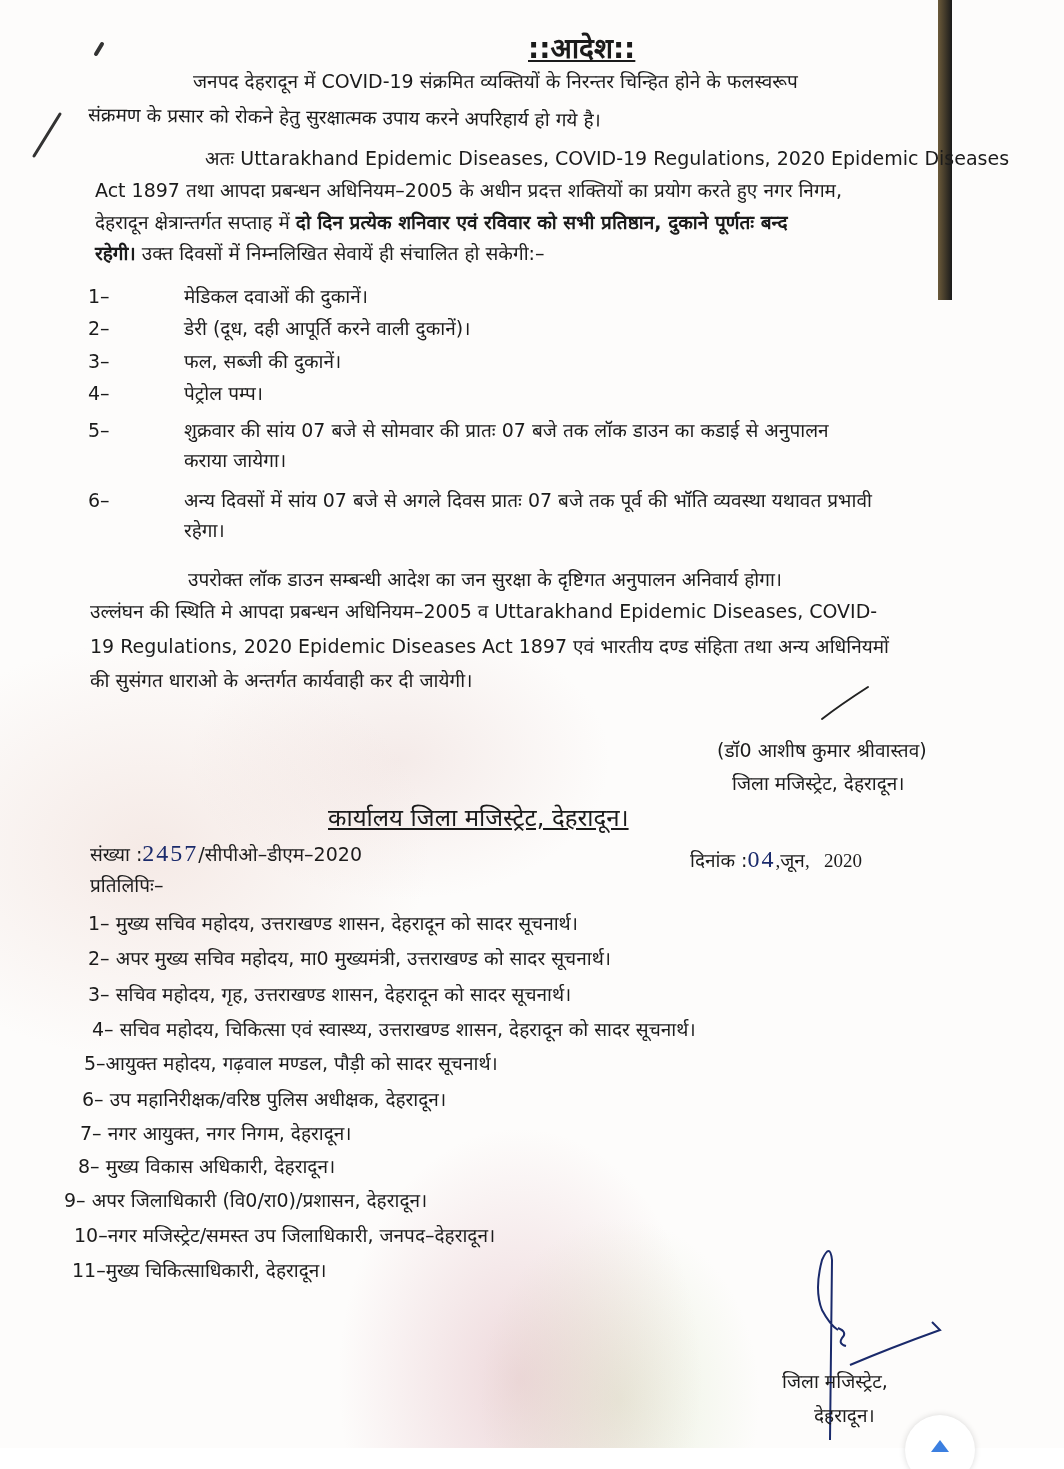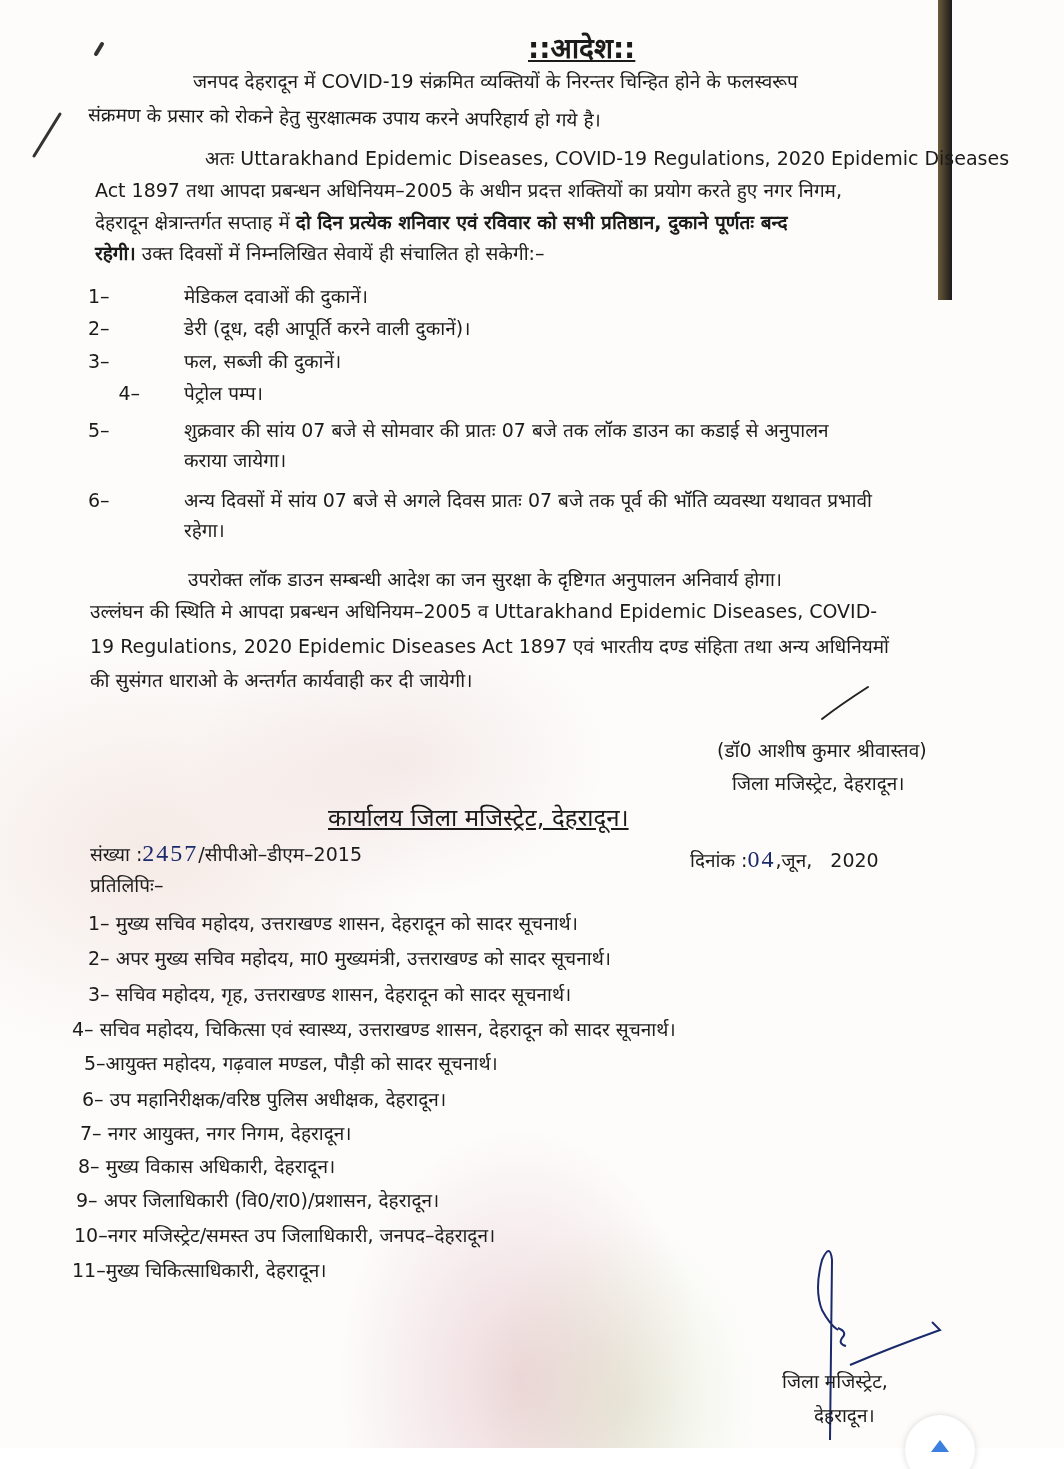"4– पेट्रोल पम्प।" div.list-item { text-align: right -> none }
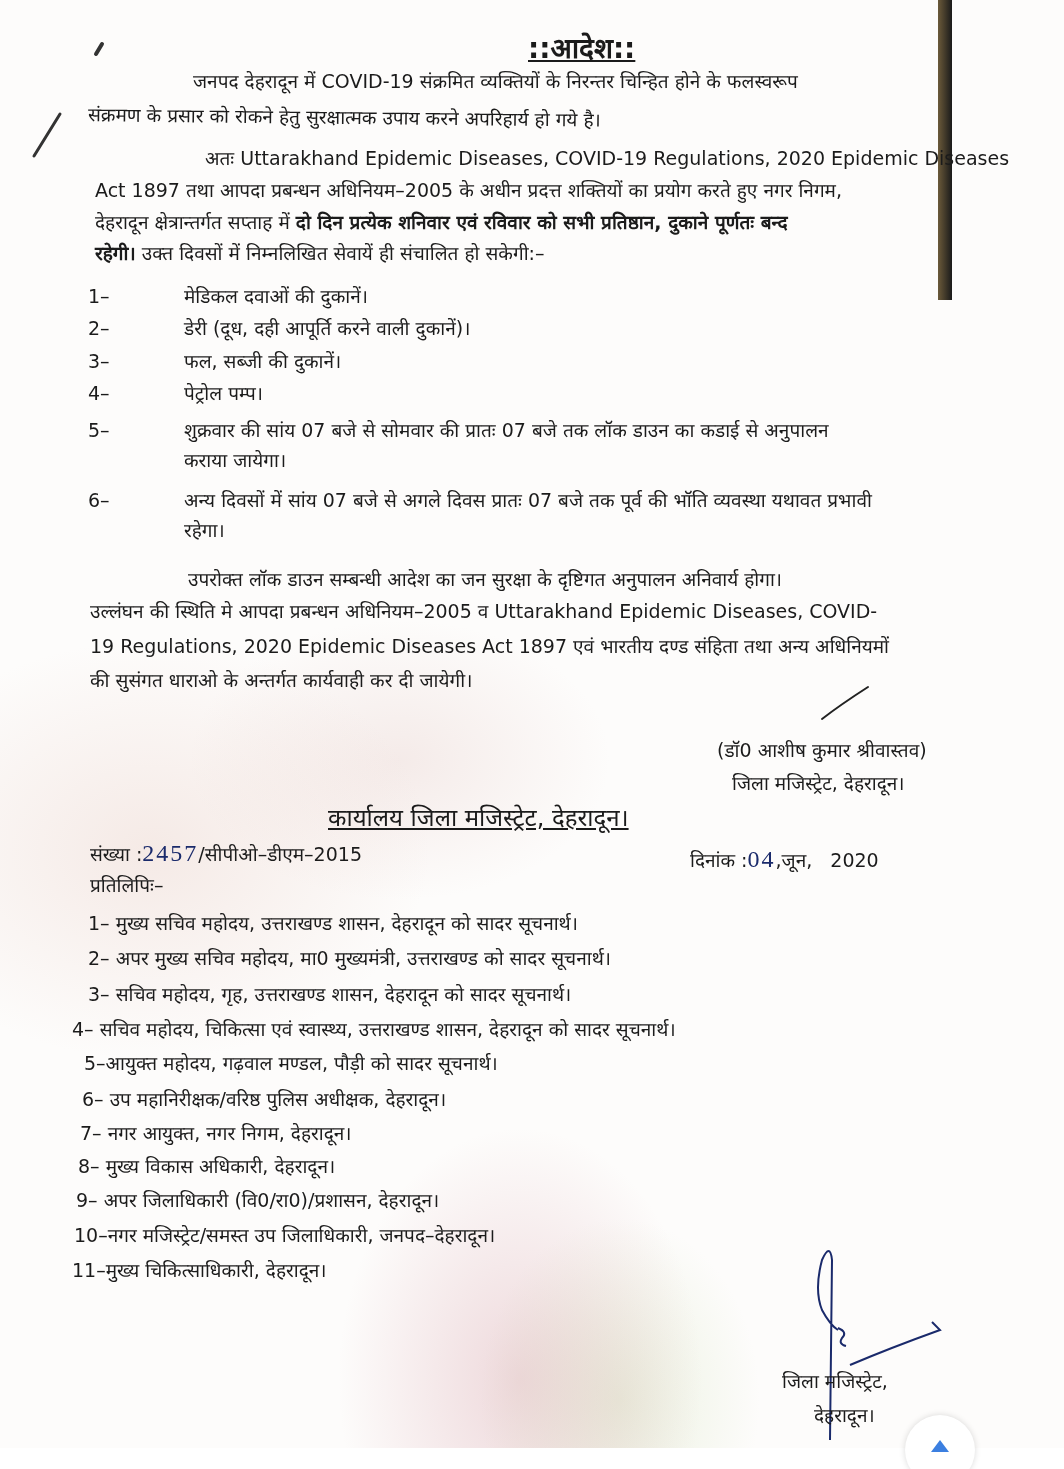"/सीपीओ–डीएम–2015" span { text: 2015 -> 2020 }
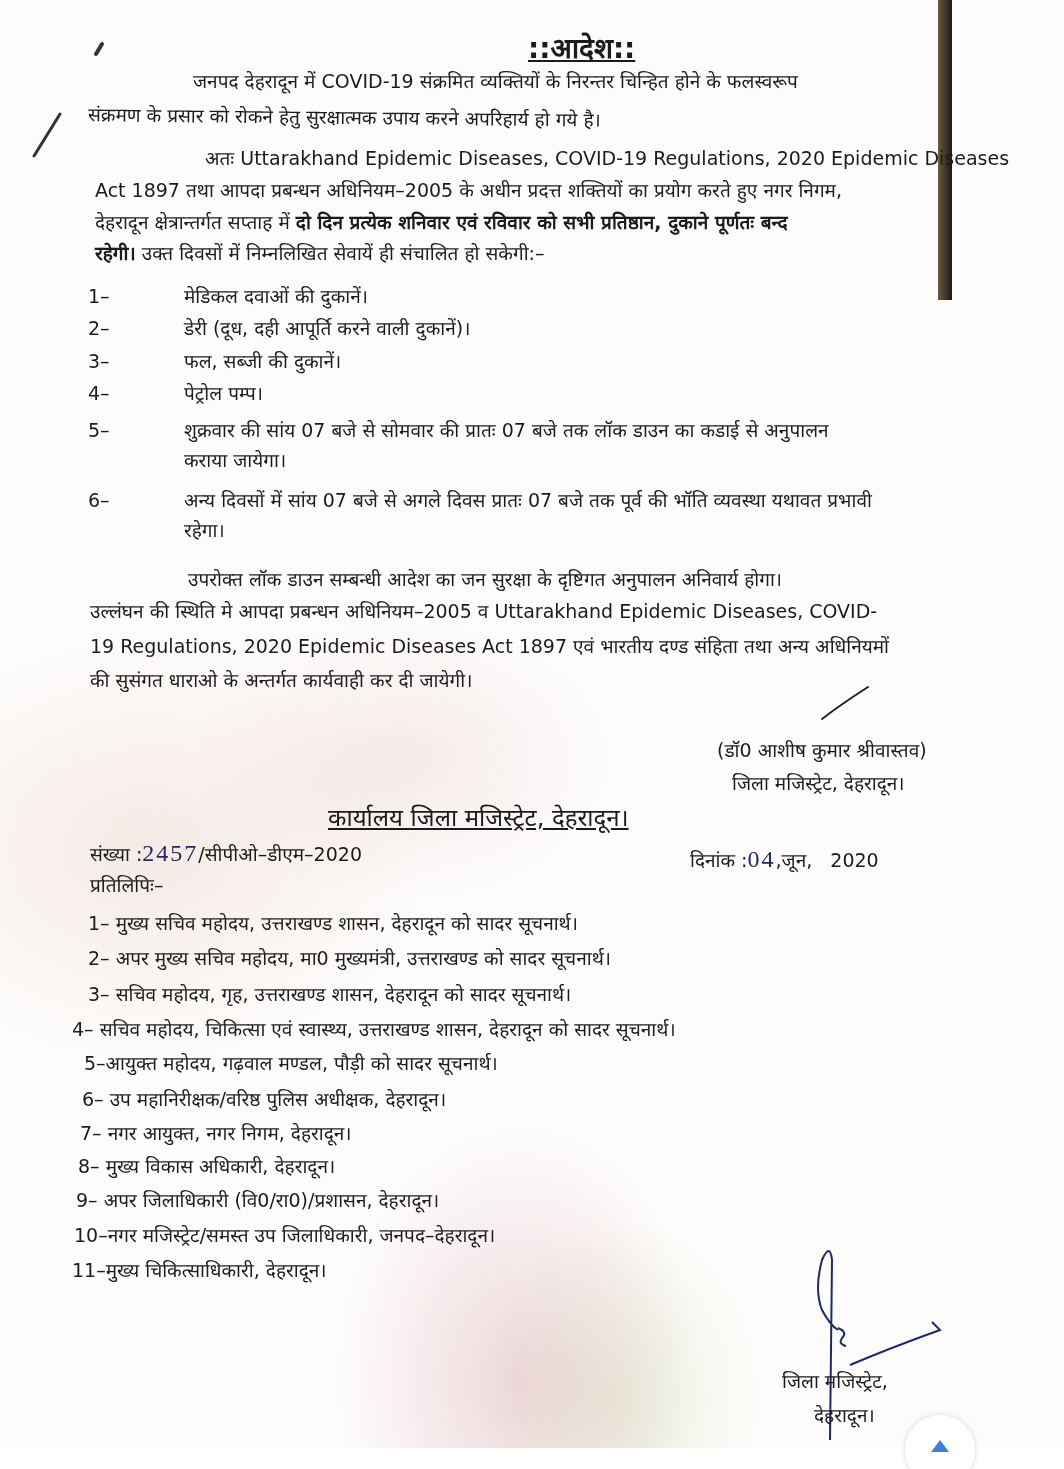",जून, 2020" span { font-family: none -> Liberation Serif, serif }
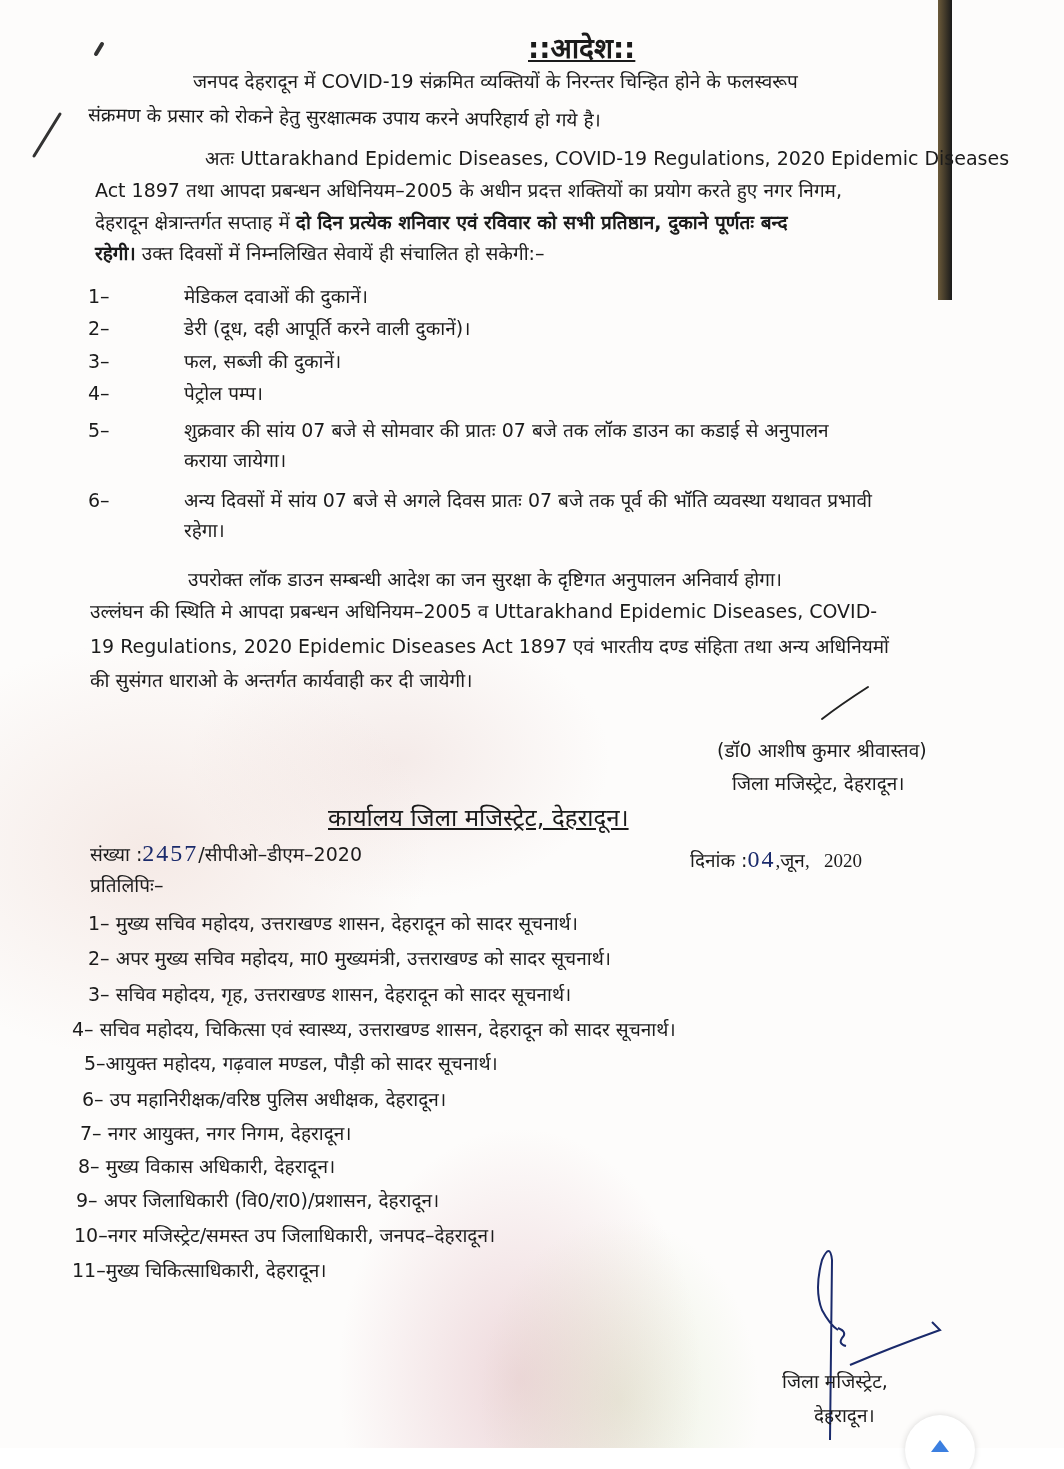"4– सचिव महोदय, चिकित्सा एवं" div.t { left: 72px -> 92px }
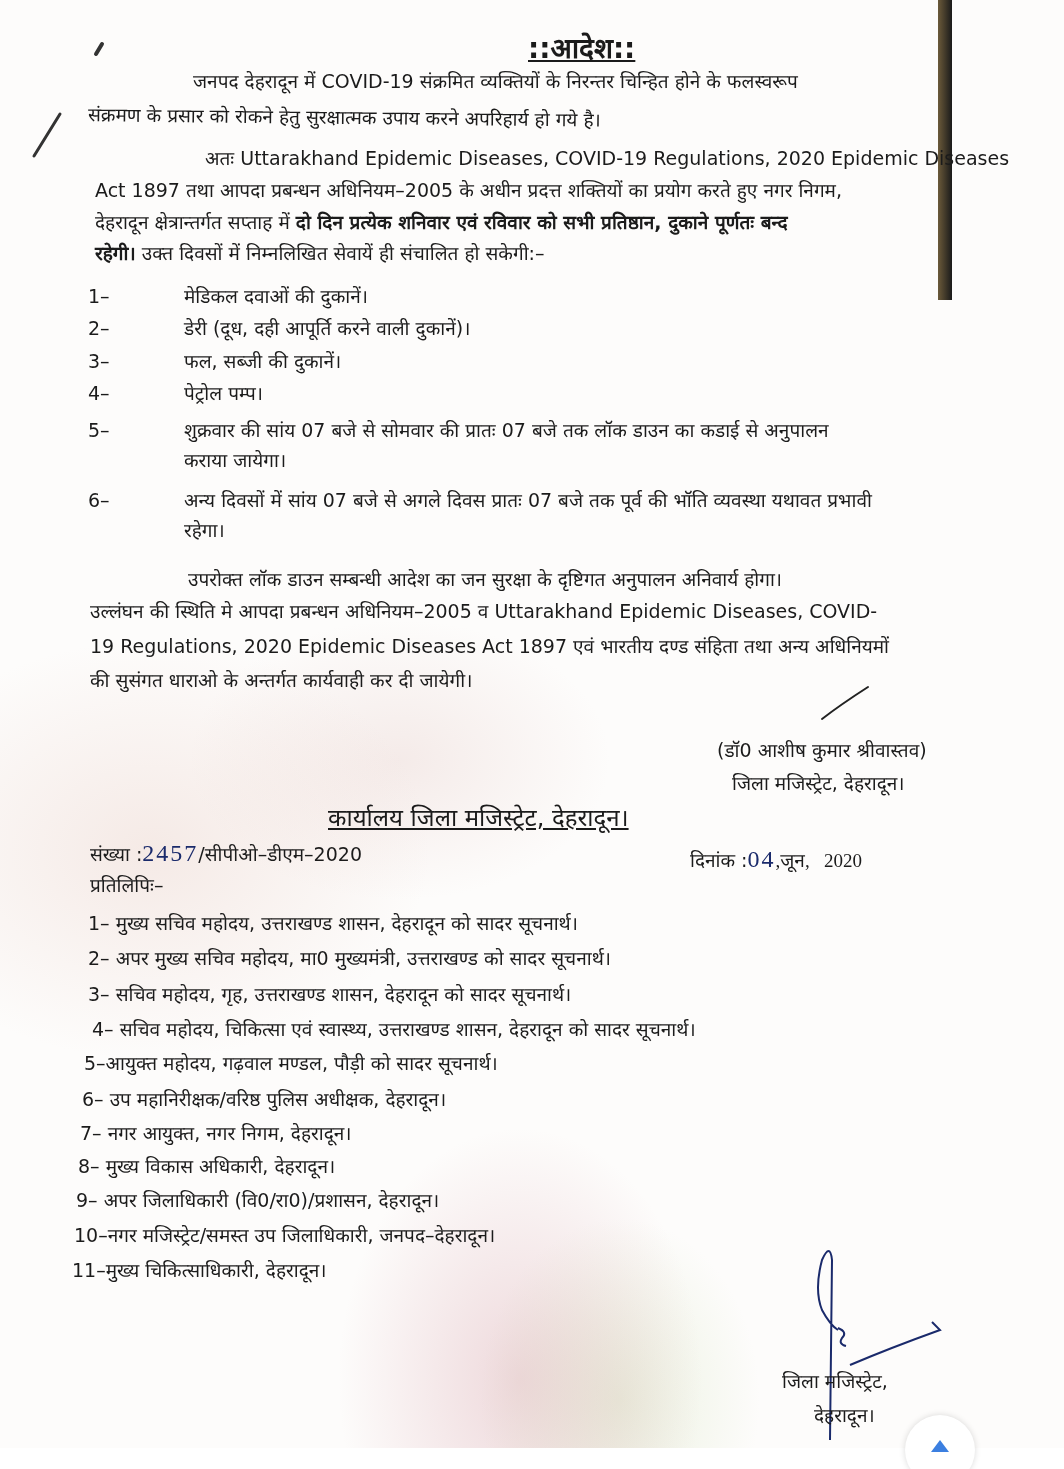"9– अपर जिलाधिकारी (वि0/रा0)/प्रशासन," div.t { left: 76px -> 64px }
